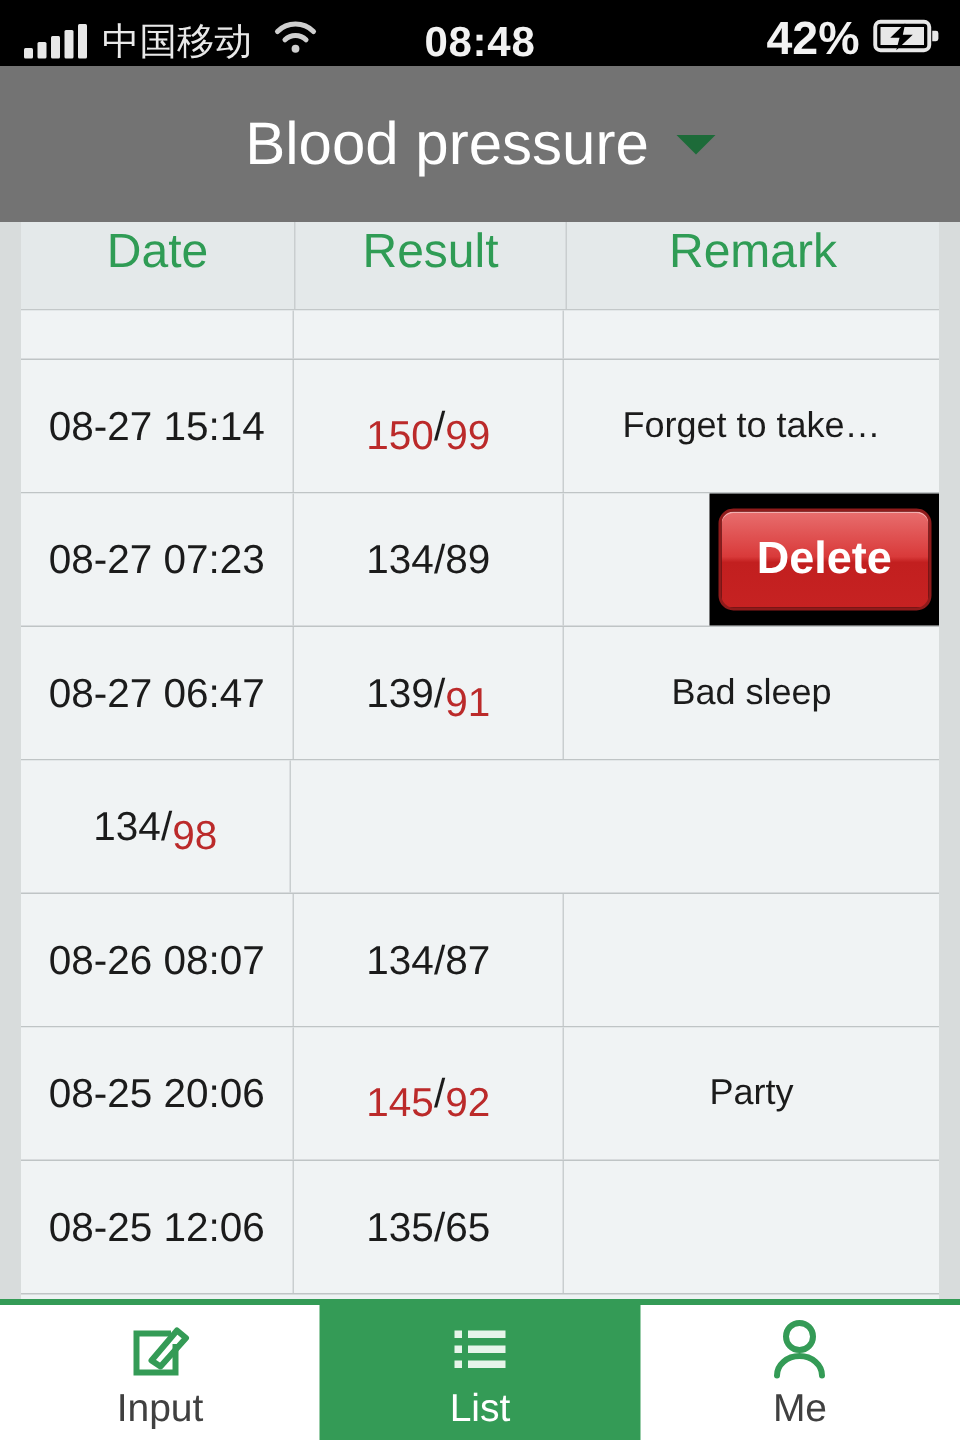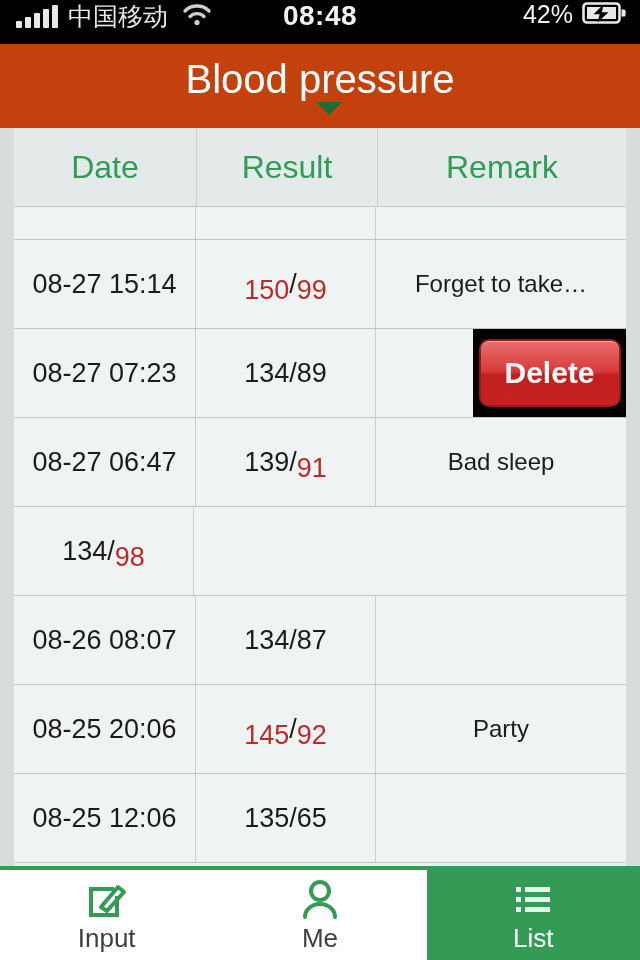"中国移动" .statusbar { align-items: flex-start -> flex-end }
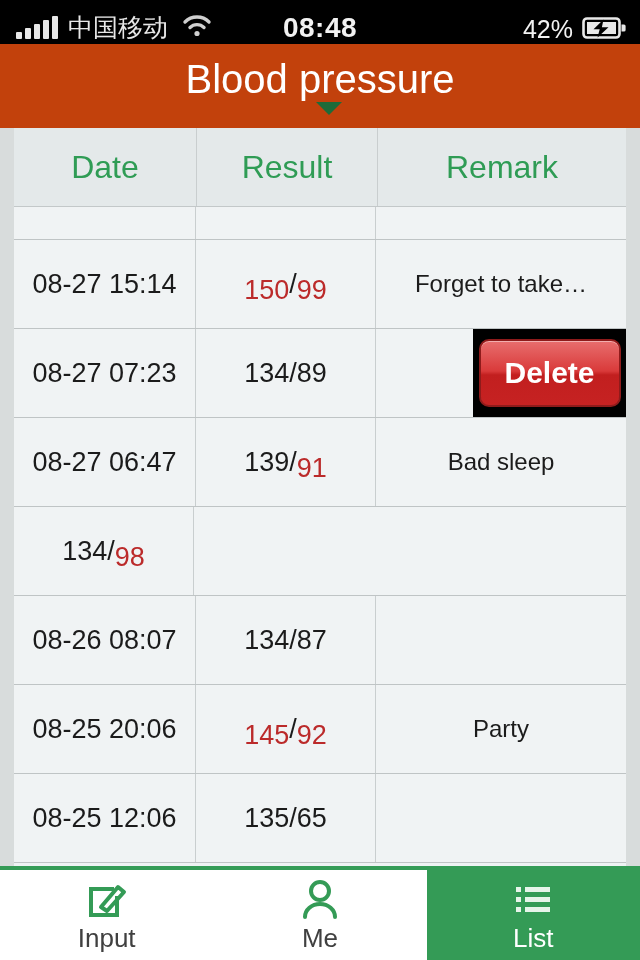"42%" .battery-pct { font-size: 25px -> 31px; font-weight: normal -> bold }
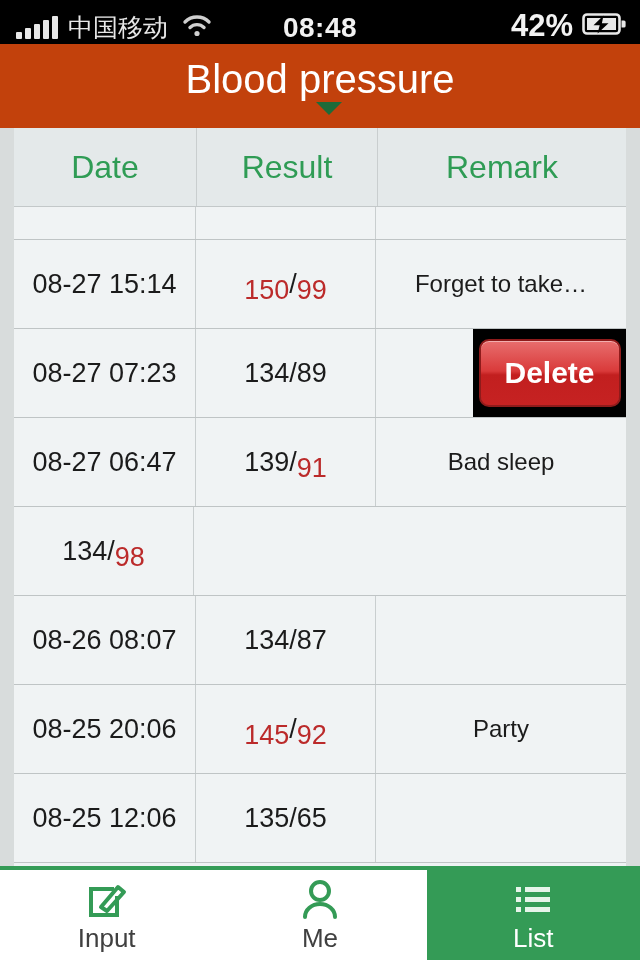"Blood pressure" .navbar { background: #c2410c -> #737373; flex-direction: column -> none; height: 84px -> 104px }
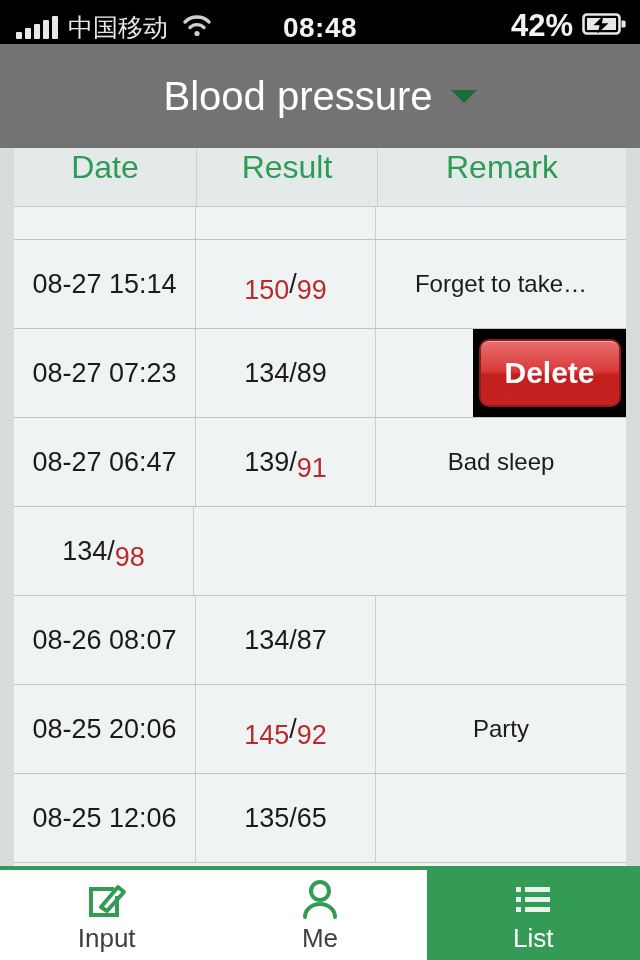"Me" div.tab { order: before "List" -> after "List" }
